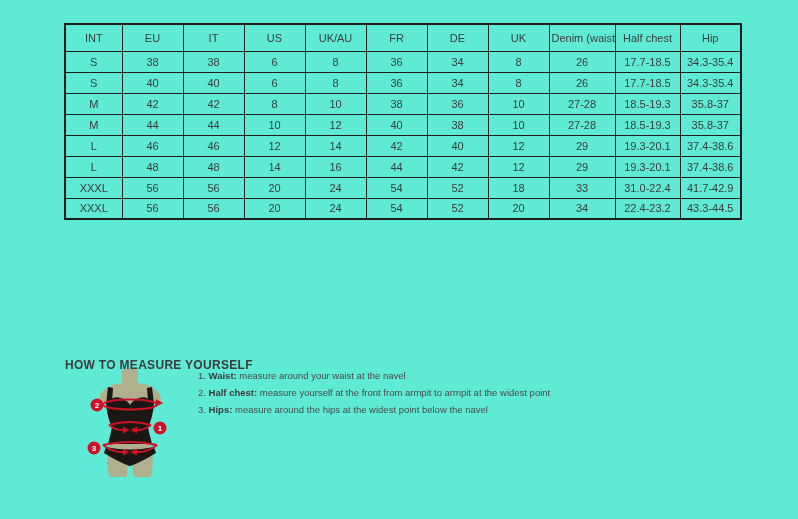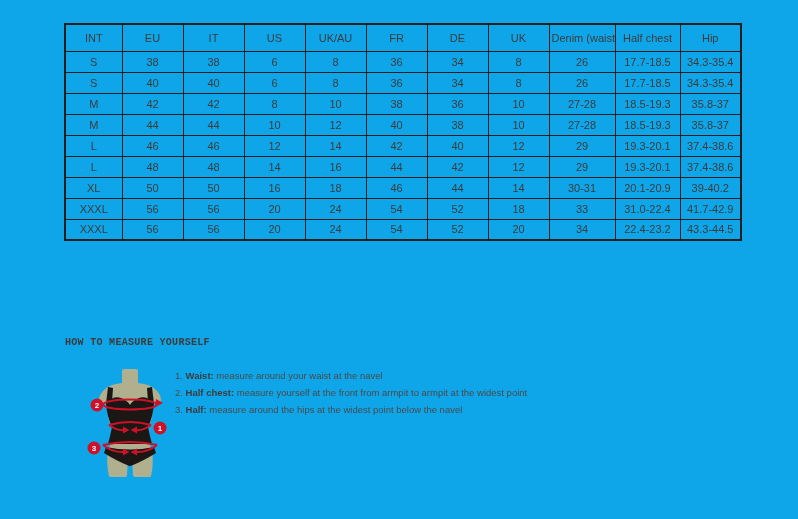"INT" .page { background: #0ea5e9 -> #5eead4 }
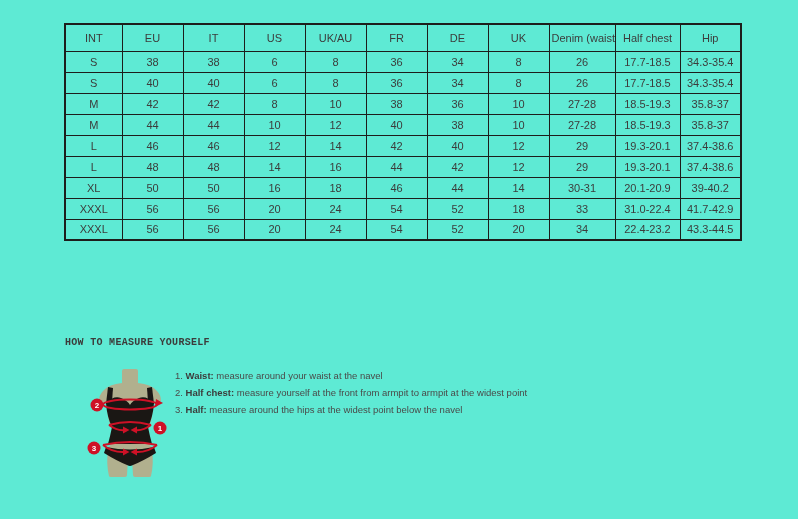"XL" tr { html: <tr> <td>XL</td> <td>50</td> <td>50</td> <td>16</td> <td>18</td> <td>46</td> <td>44</td> <td>14</td> <td>30-31</td> <td>20.1-20.9</td> <td>39-40.2</td> </tr> -> none }
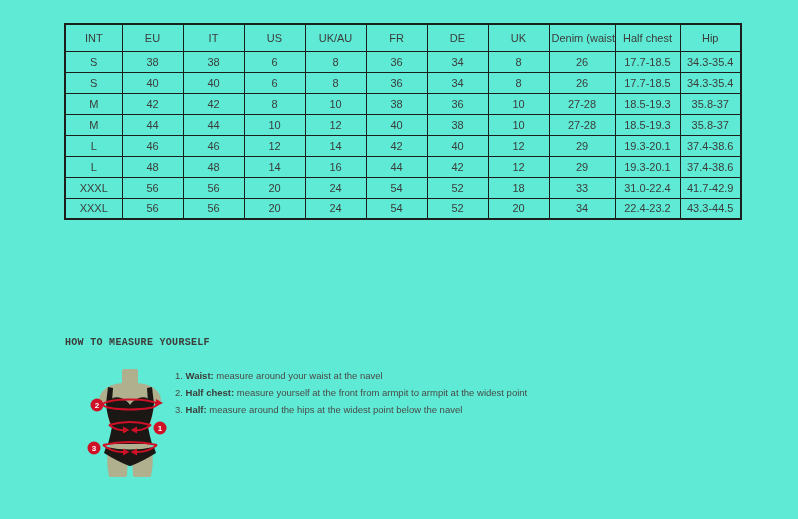"HOW TO MEASURE YOURSELF" .measure-heading { font-family: Liberation Mono, monospace -> none; font-size: 10px -> 12px; top: 337px -> 358px }
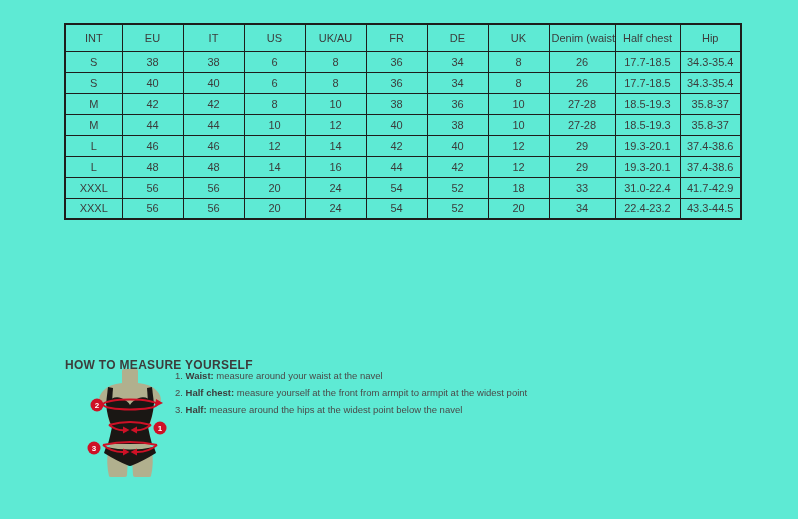"1. Waist: measure around your" .steps li { margin-left: none -> 23px }
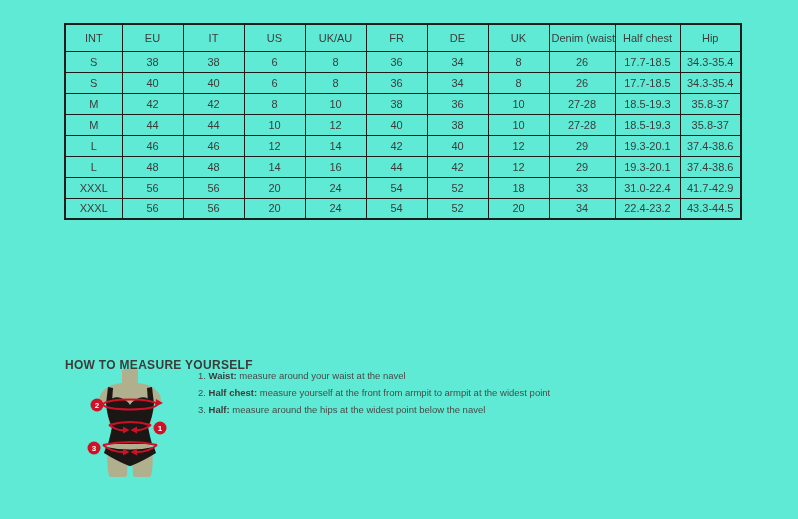"Half:" span.step-label { text: Half -> Hips }
